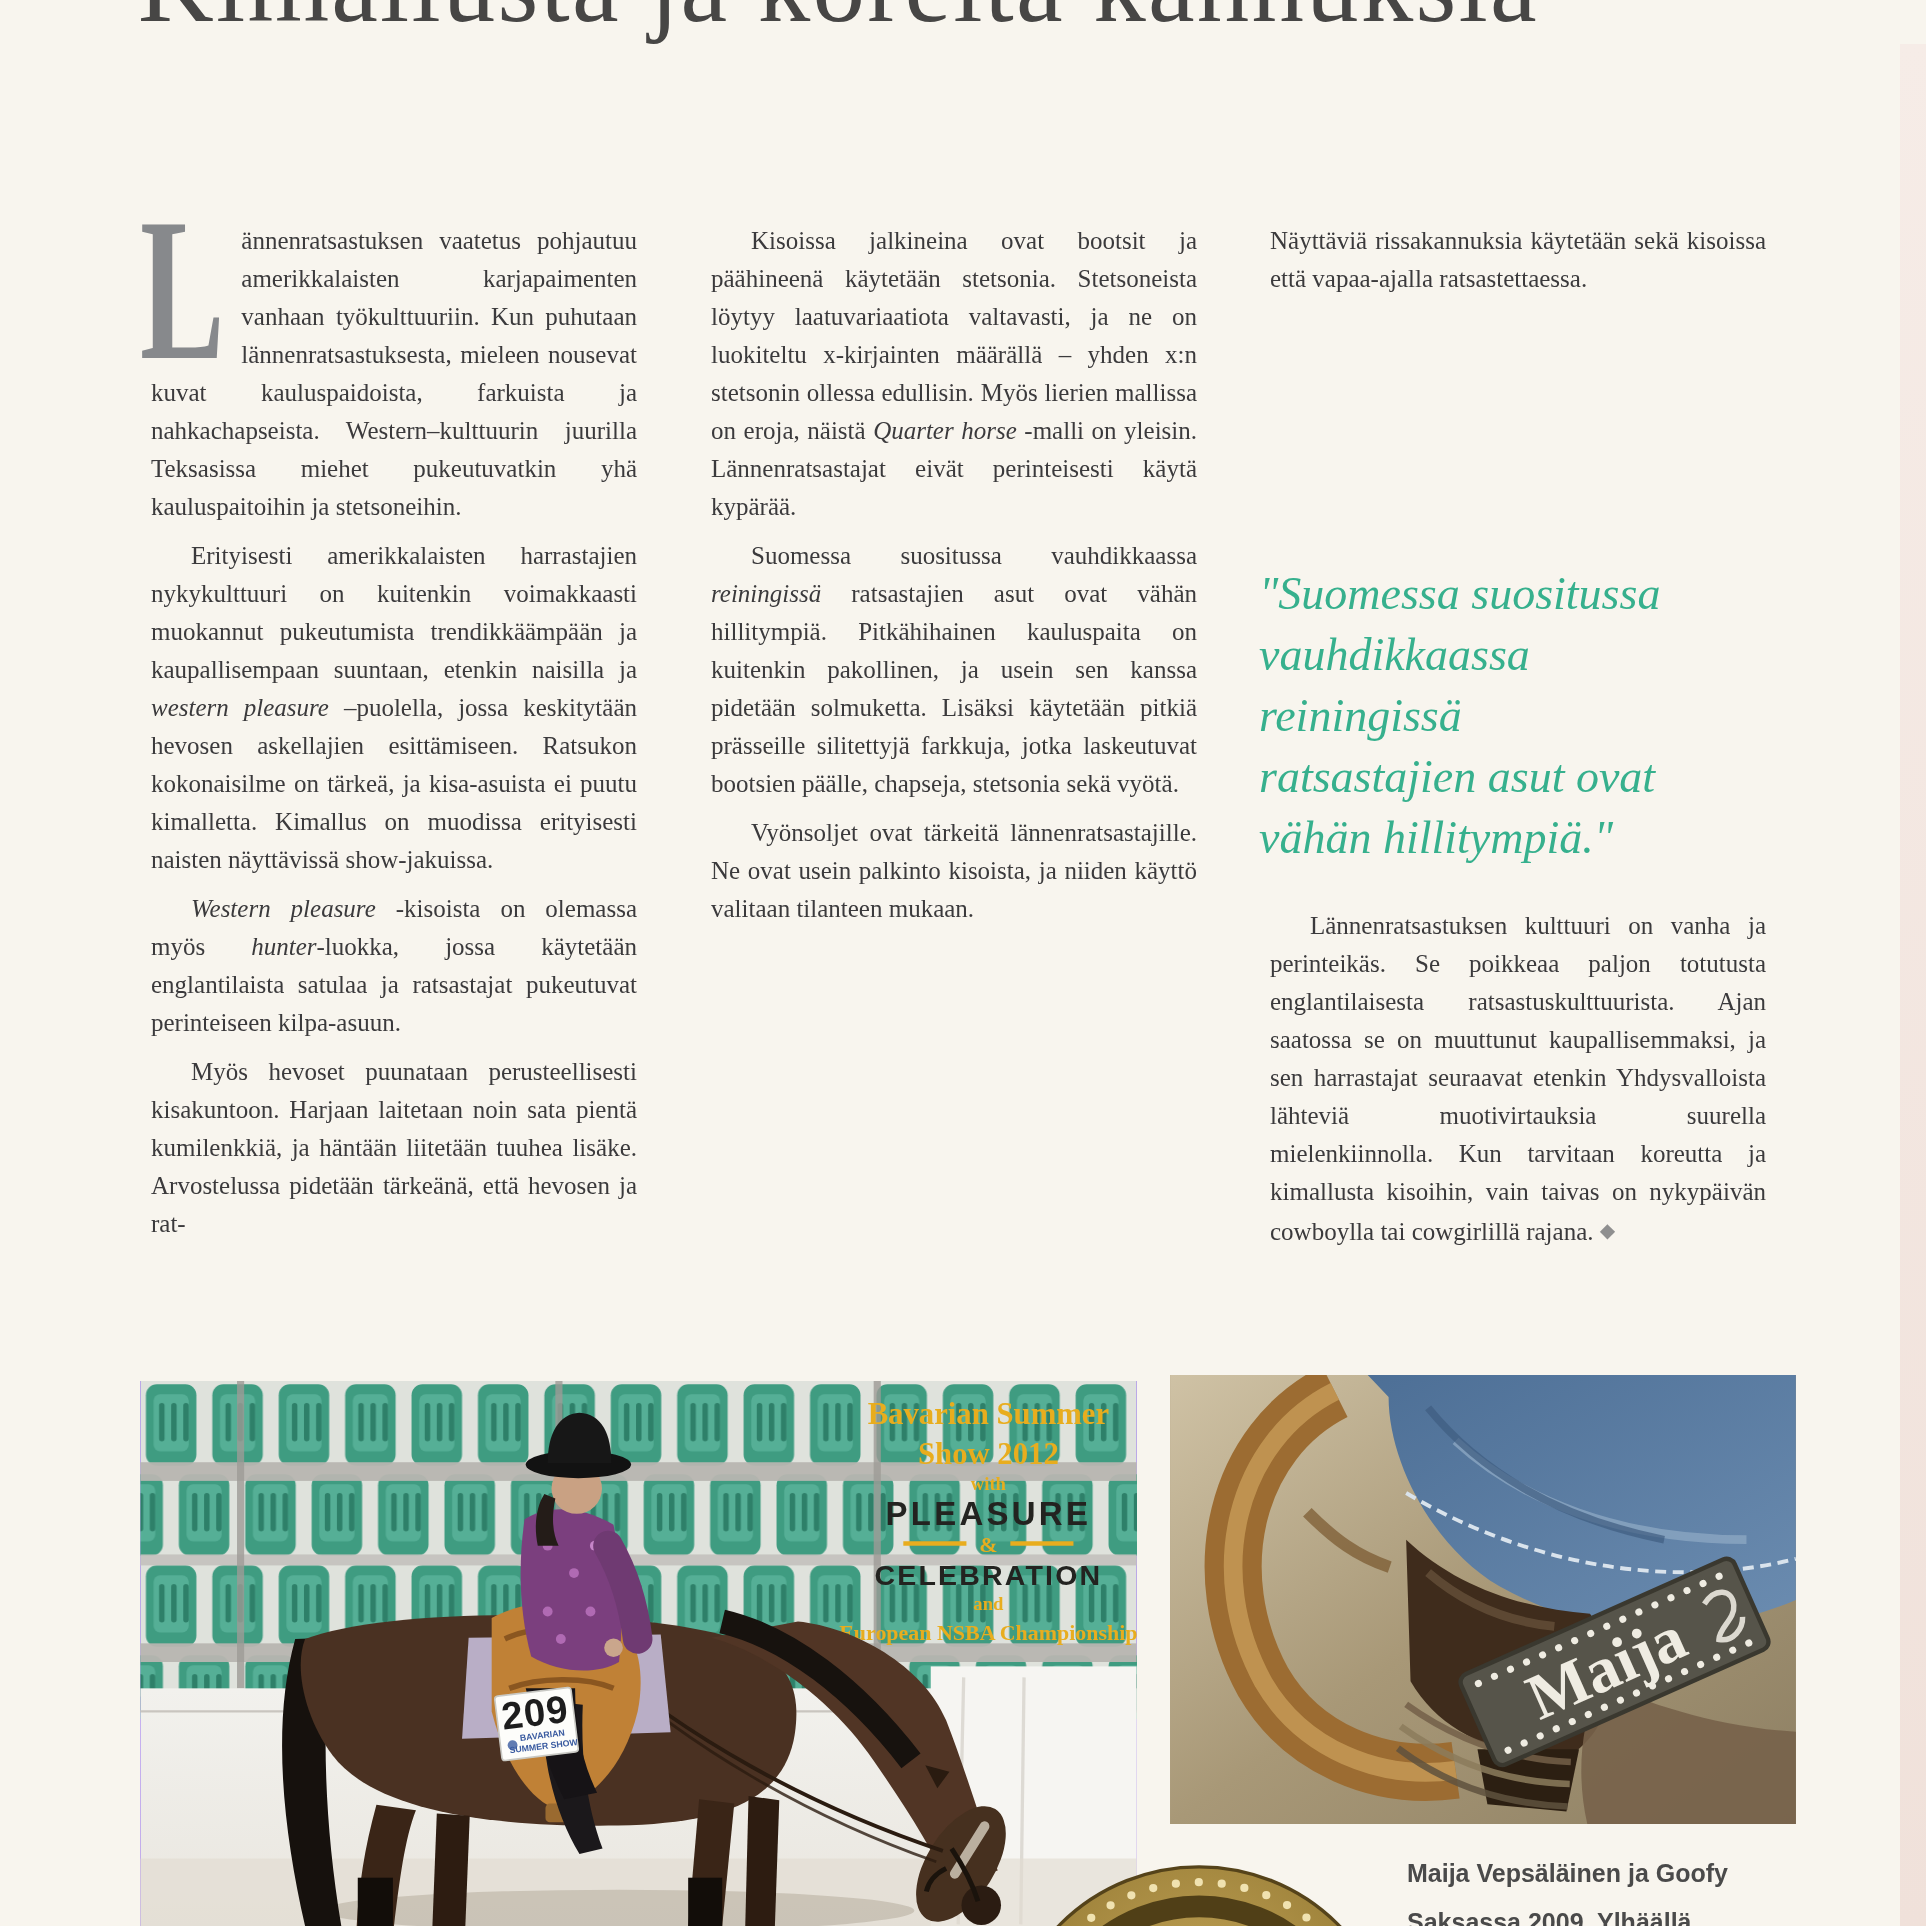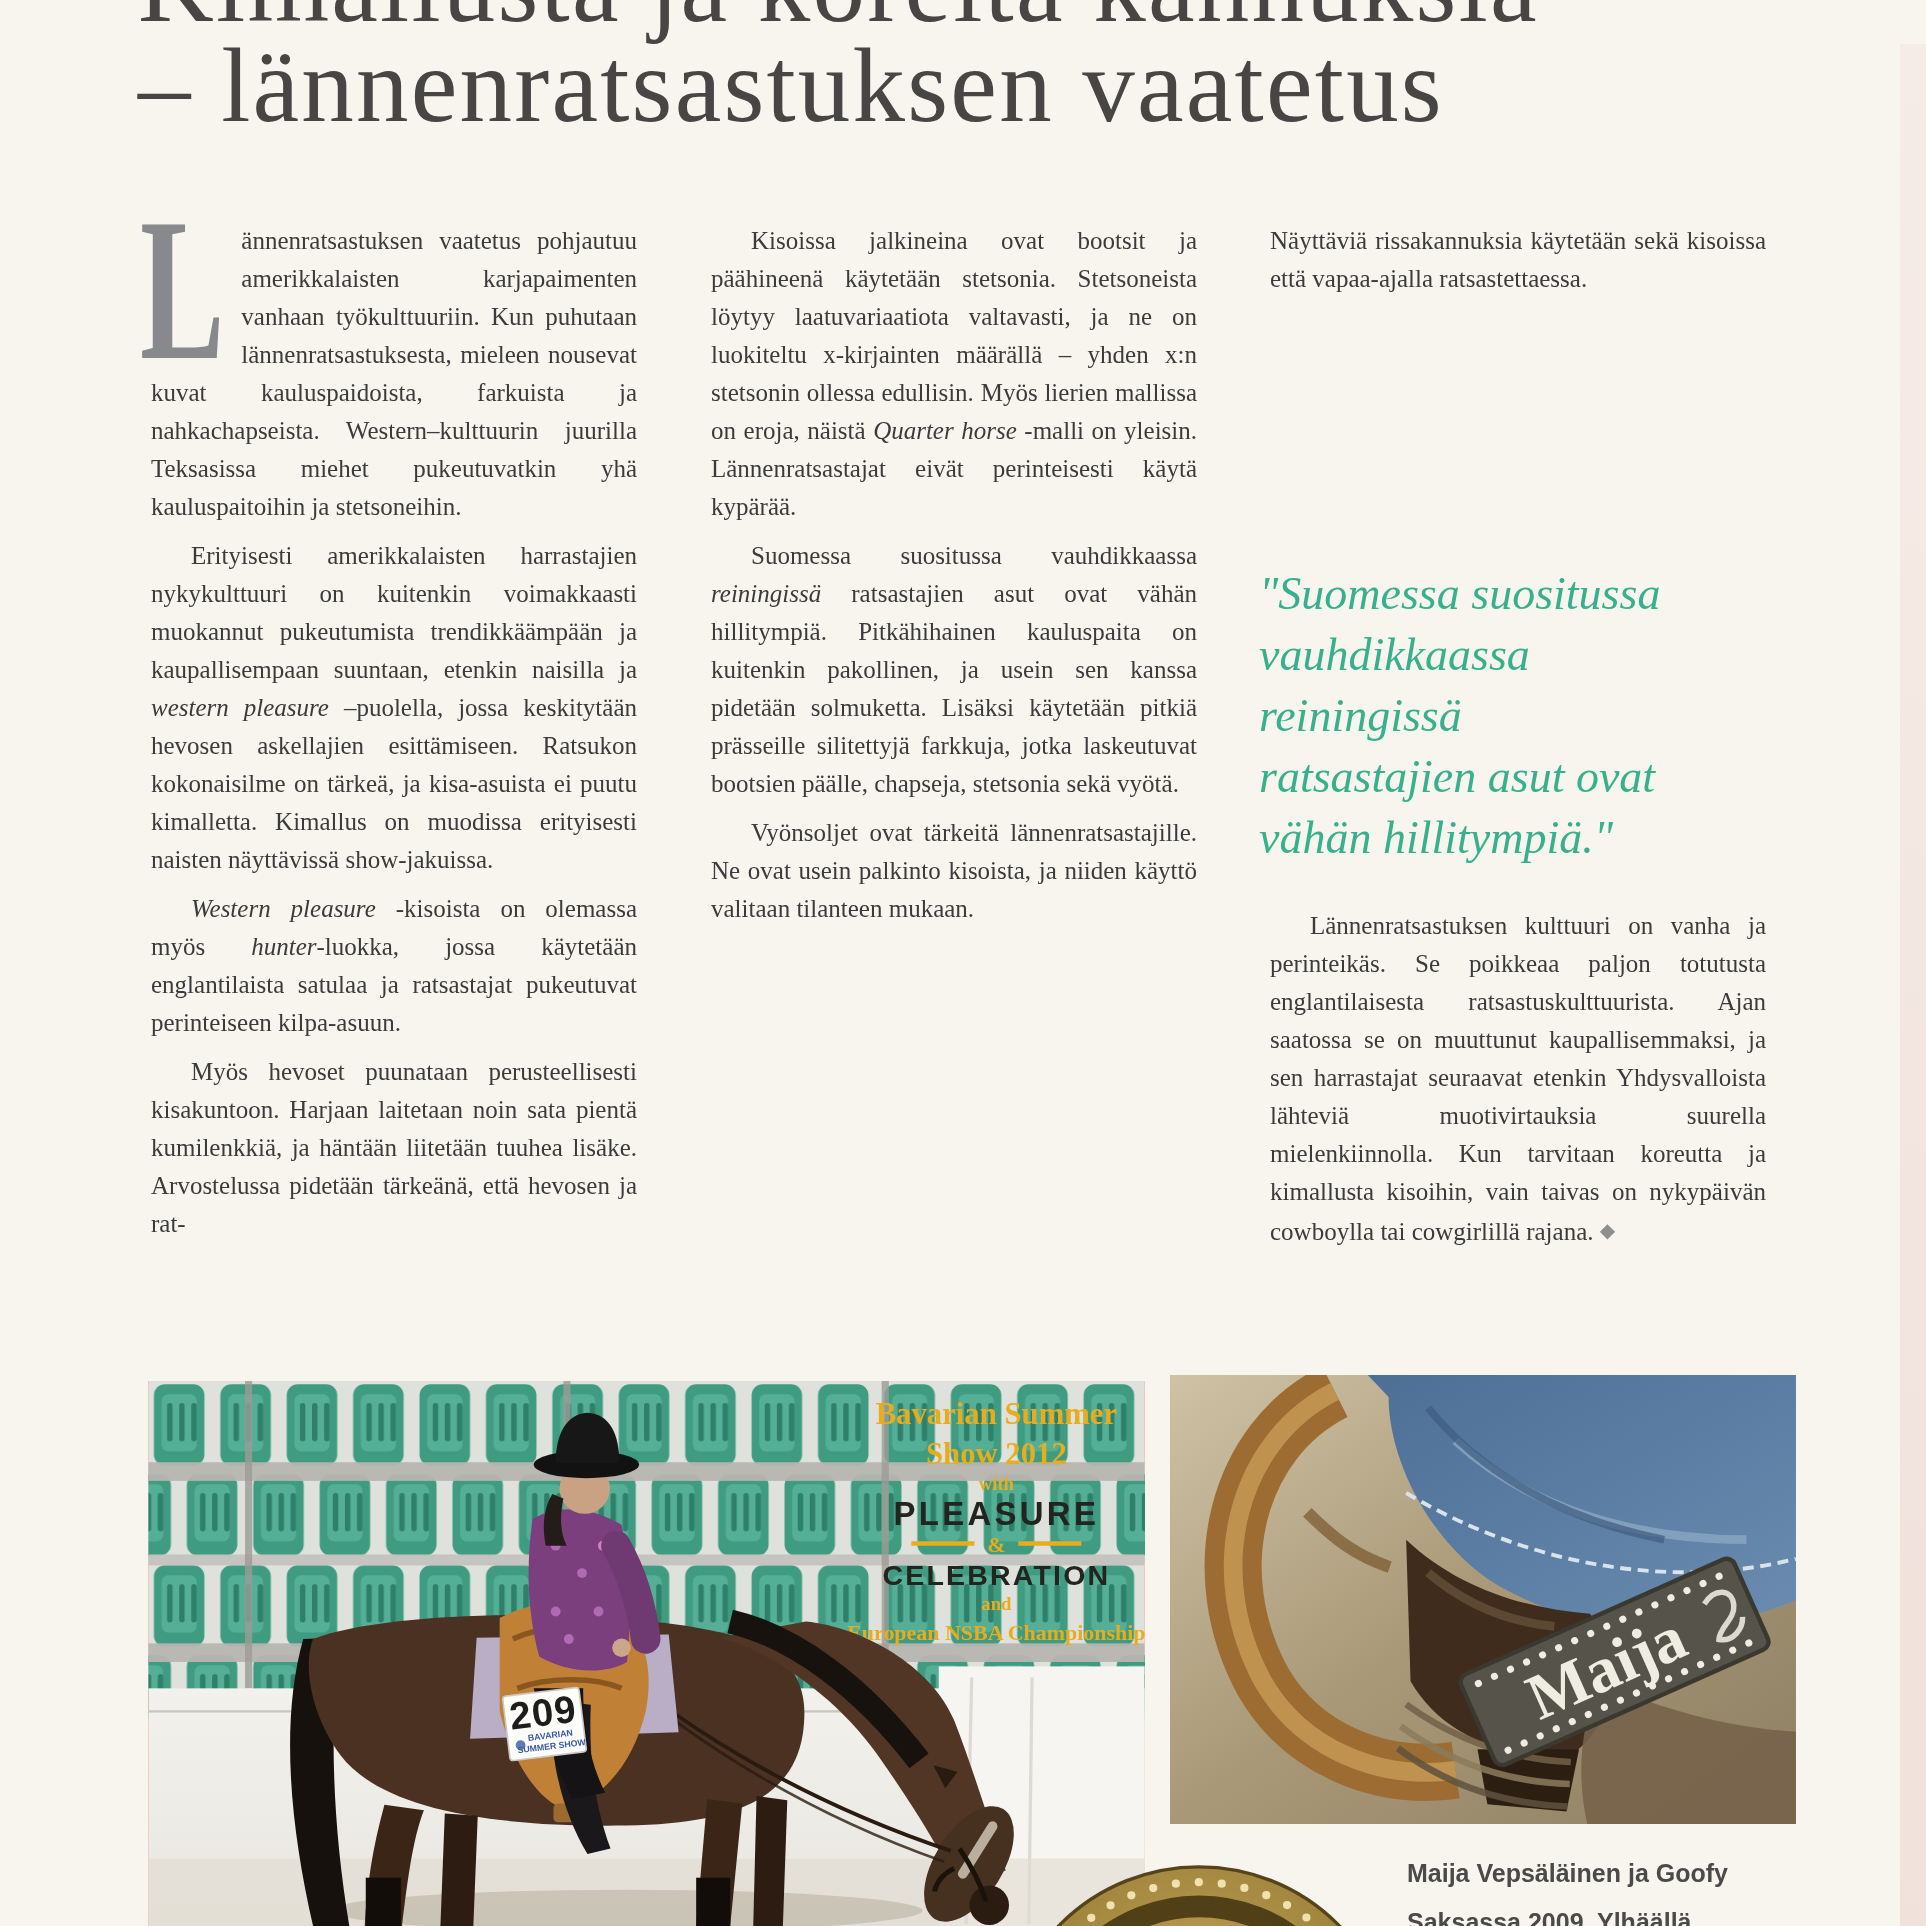"– lännenratsastuksen vaatetus" div.title { html: <div>– lännenratsastuksen vaatetus</div> -> none }
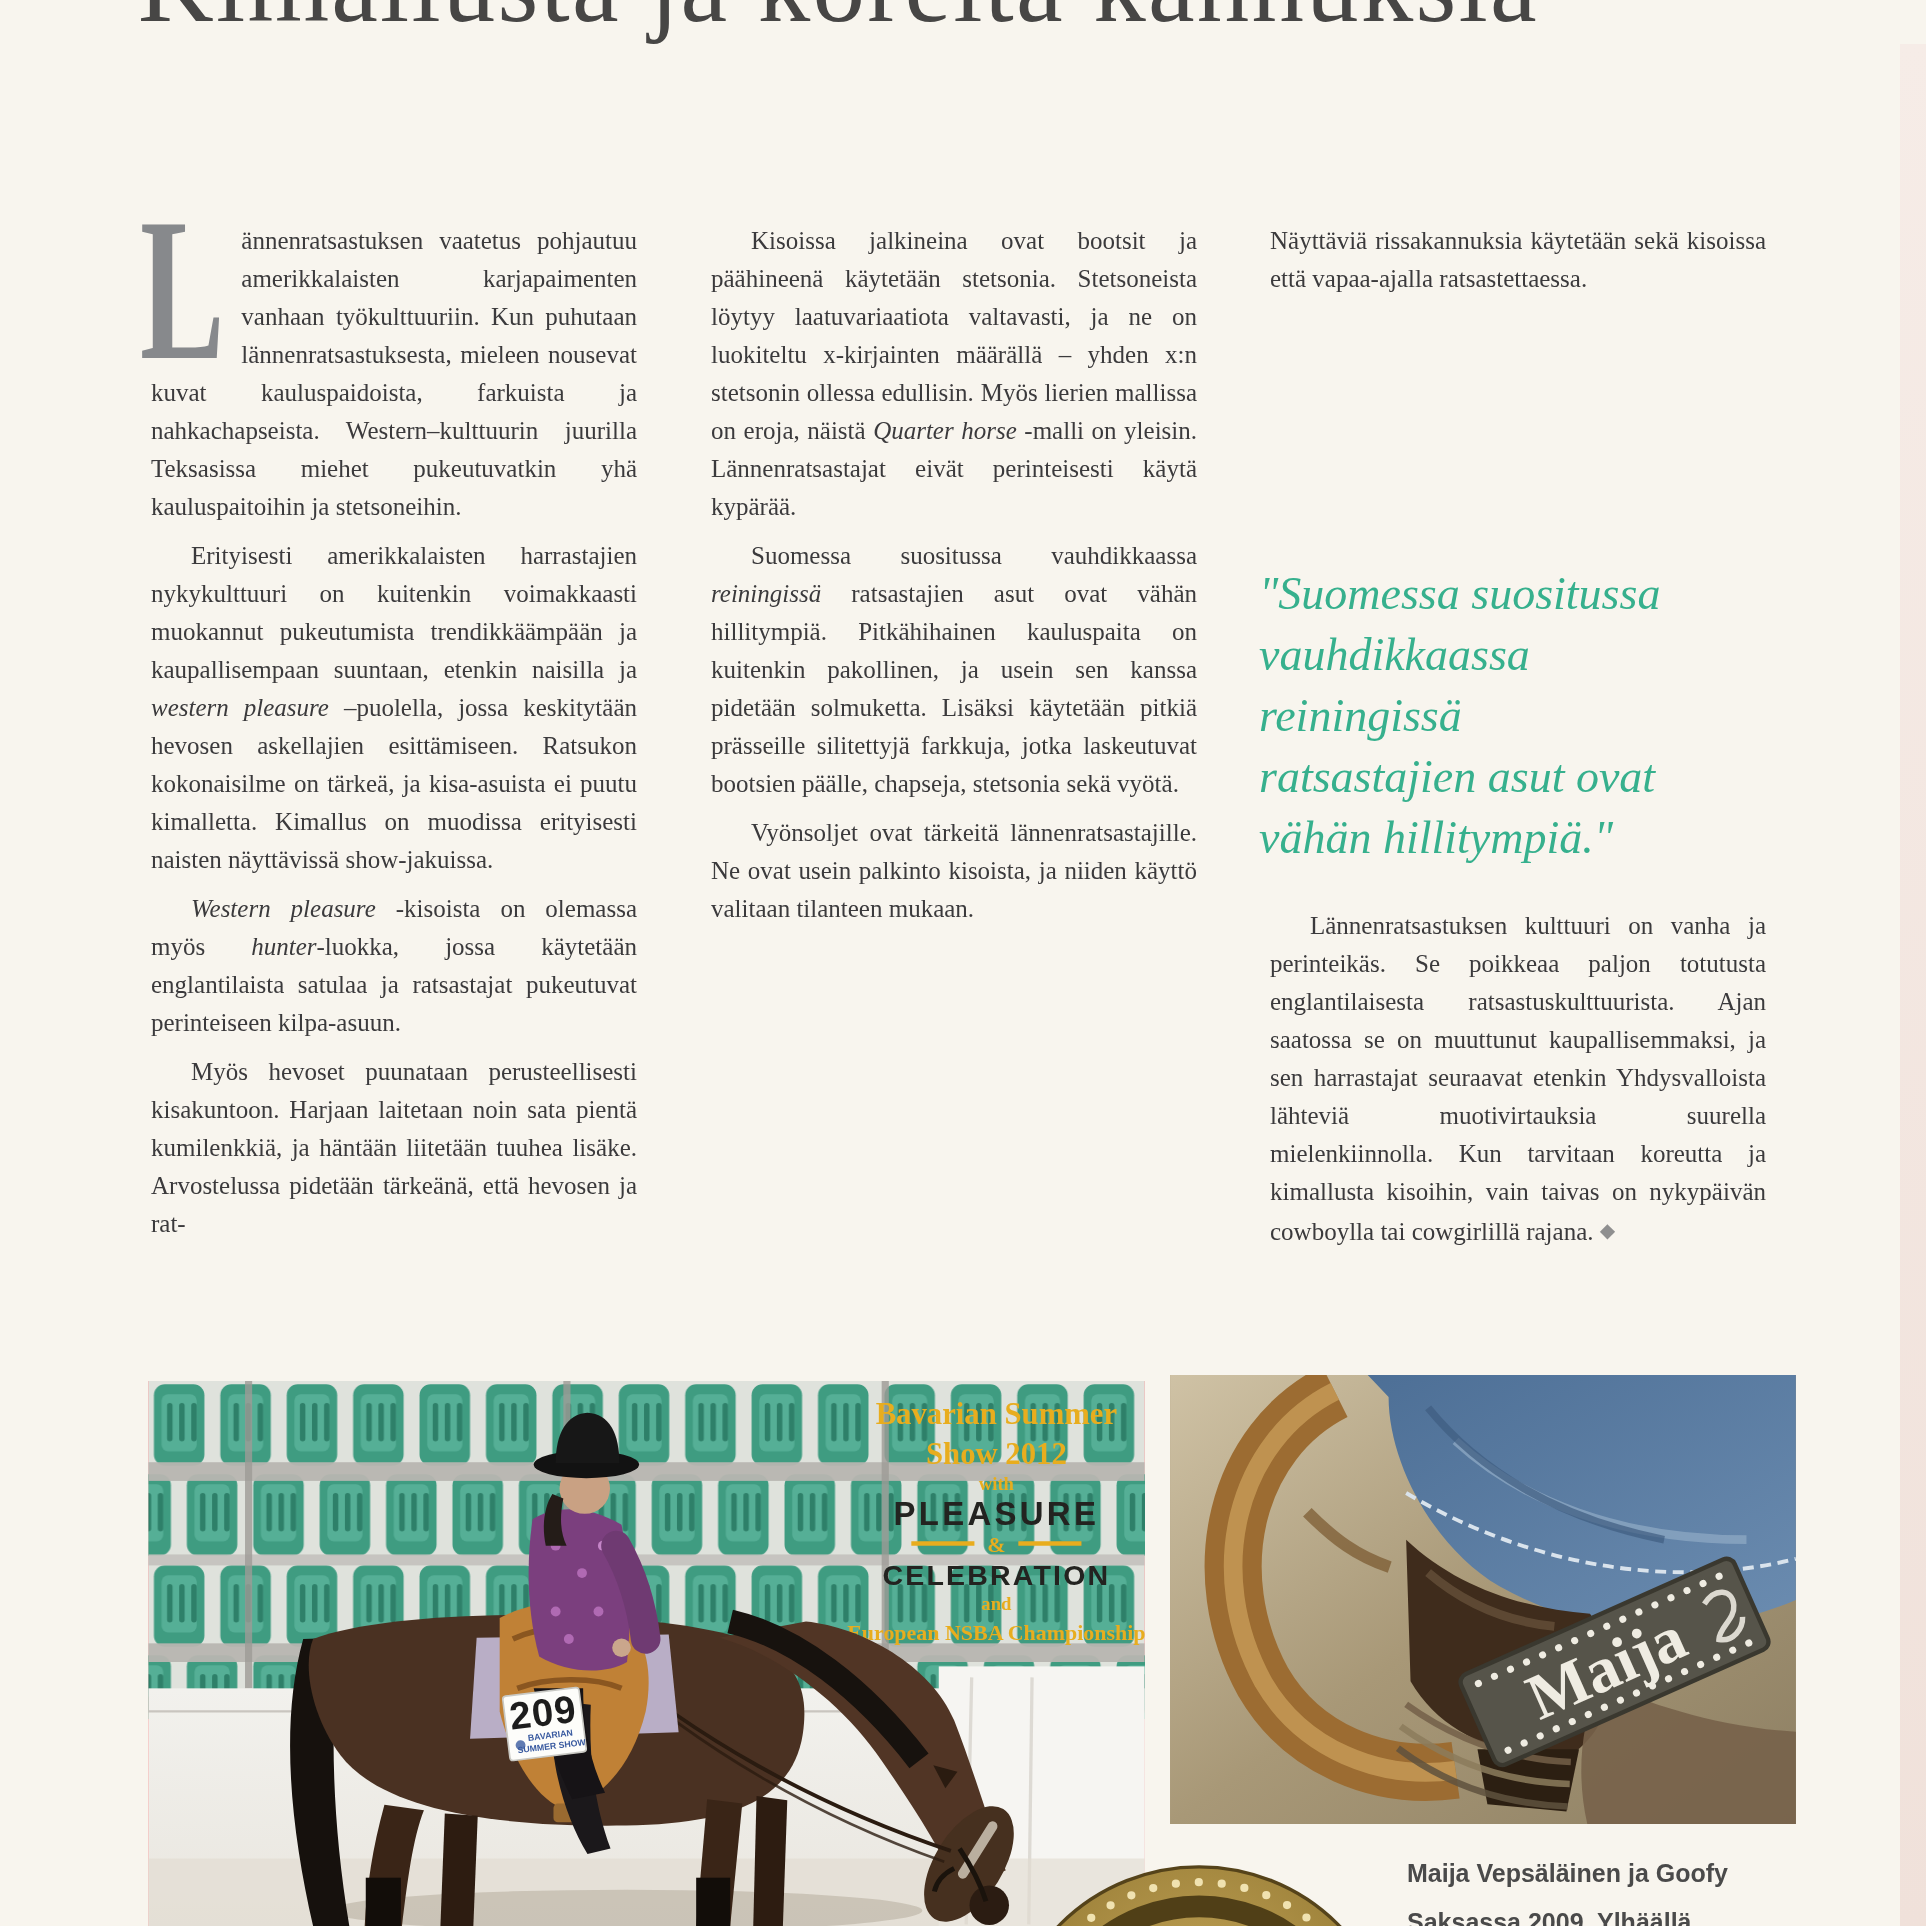"Bavarian Summer" #photoArena { background: #fca5a5 -> #8b5cf6; left: 148px -> 140px }
